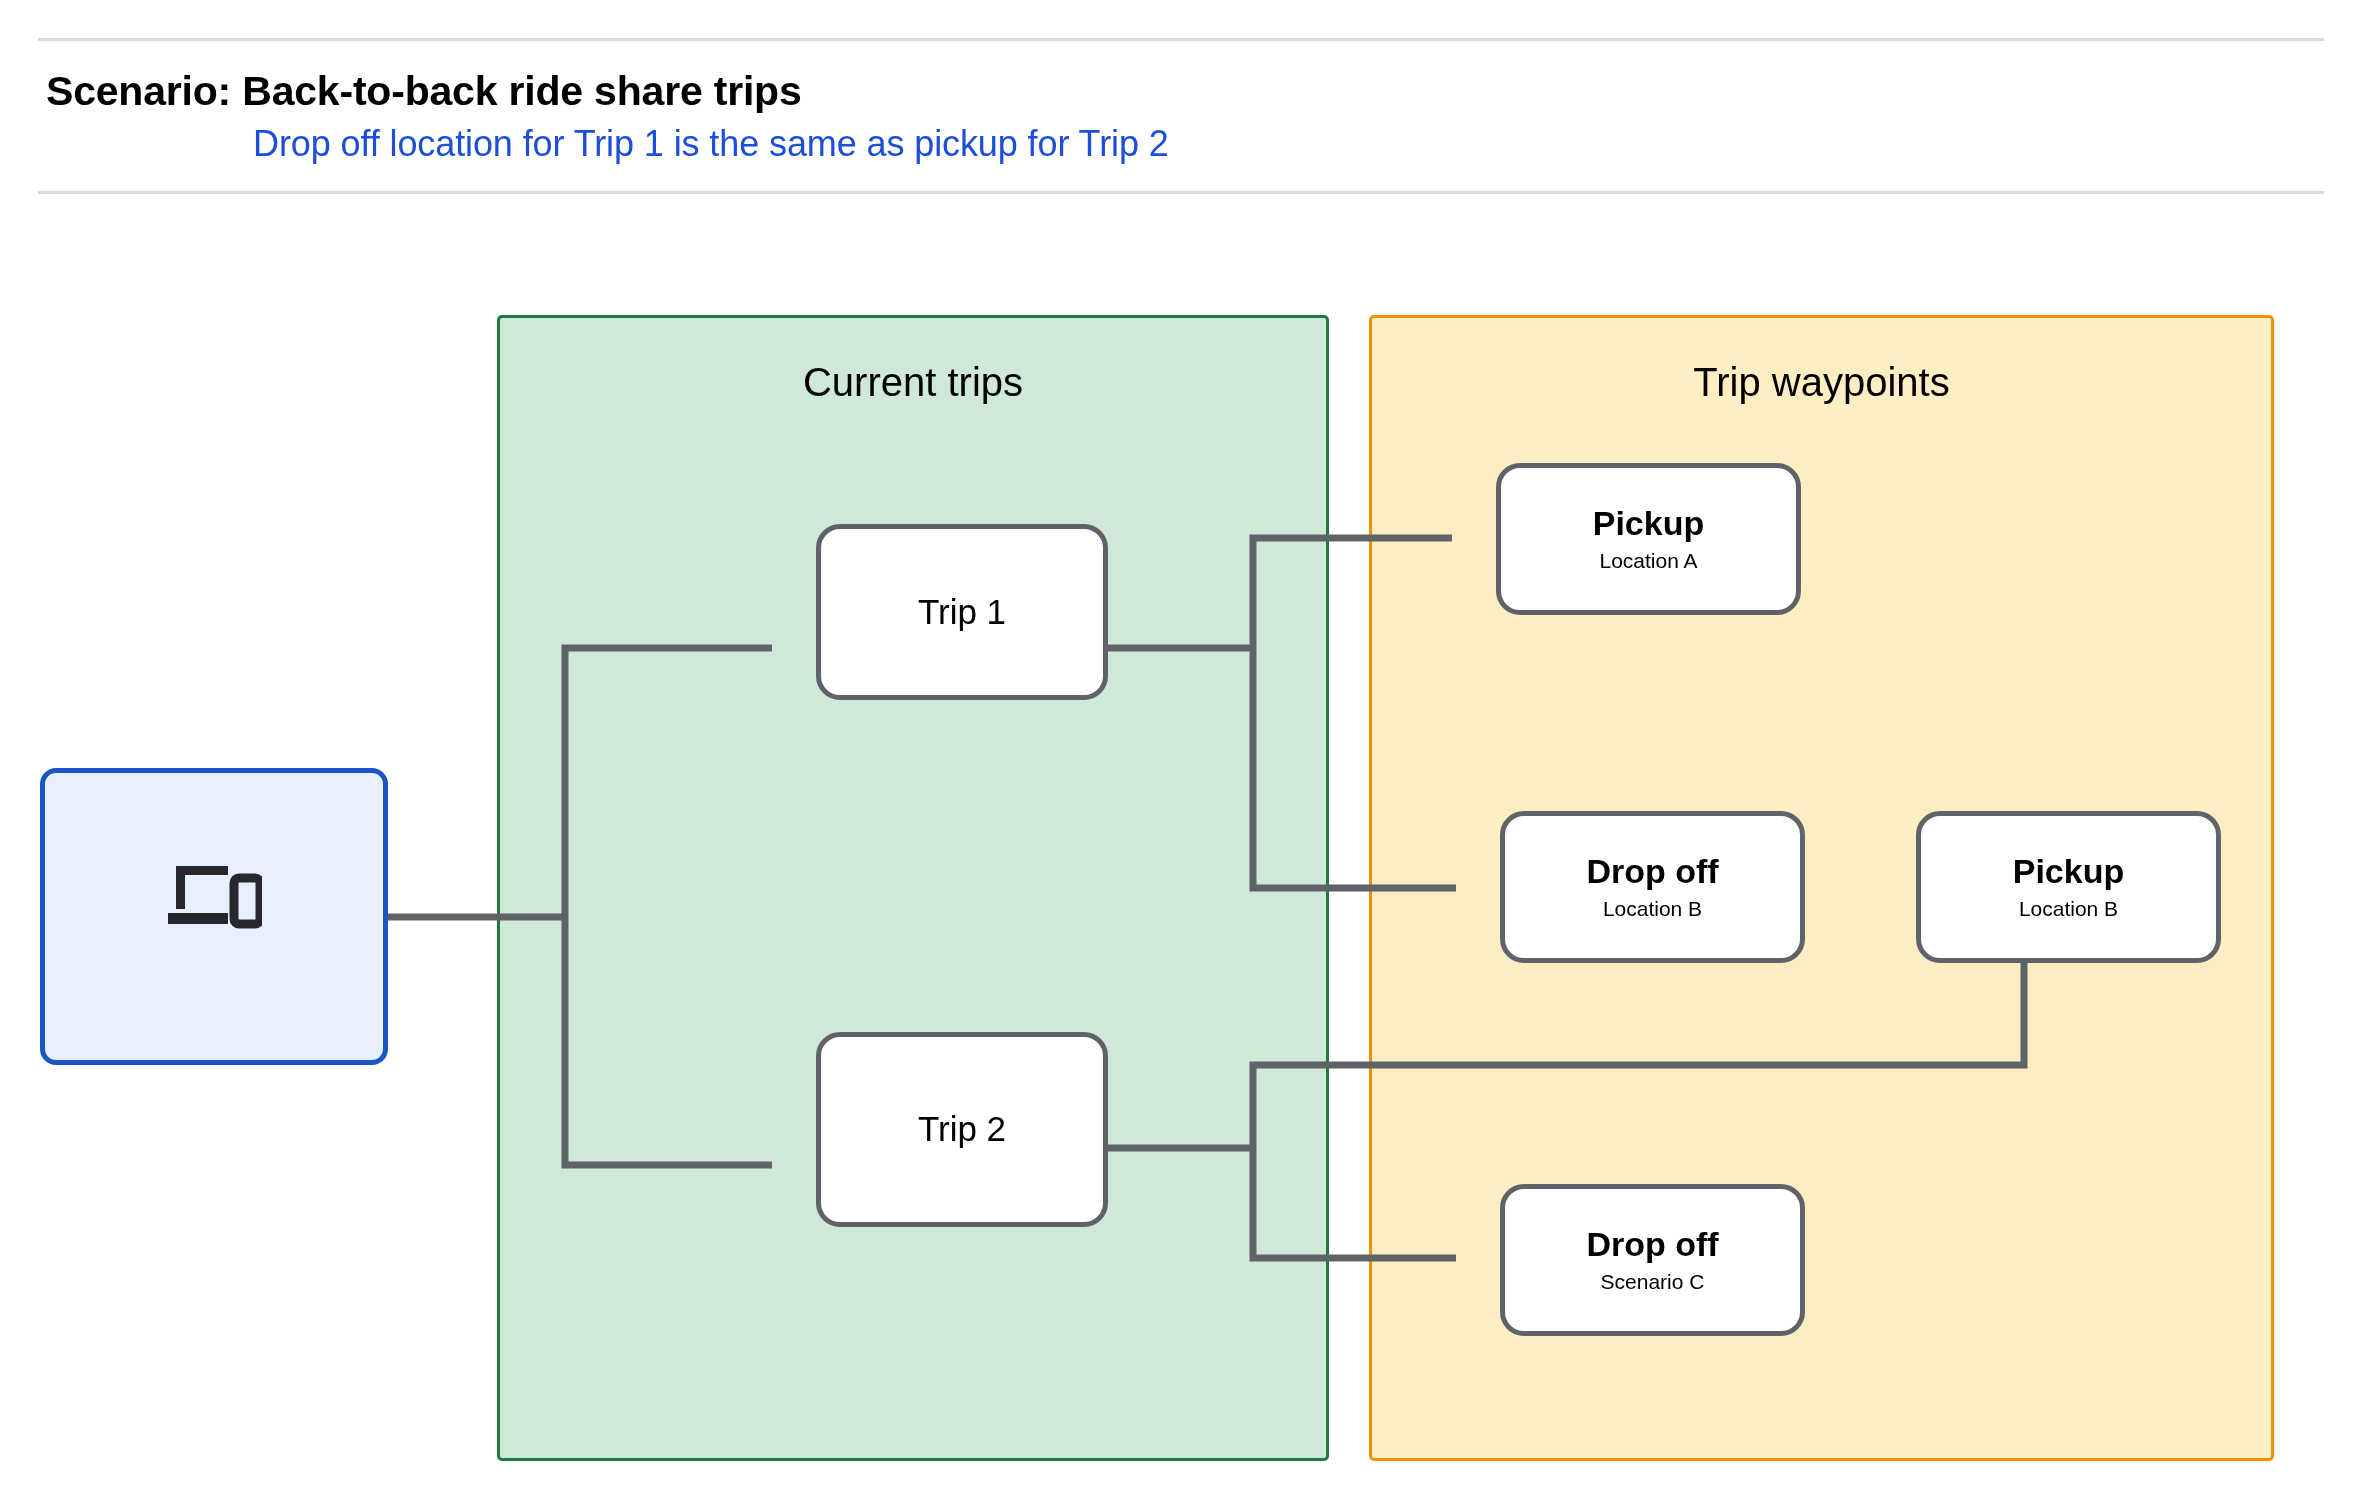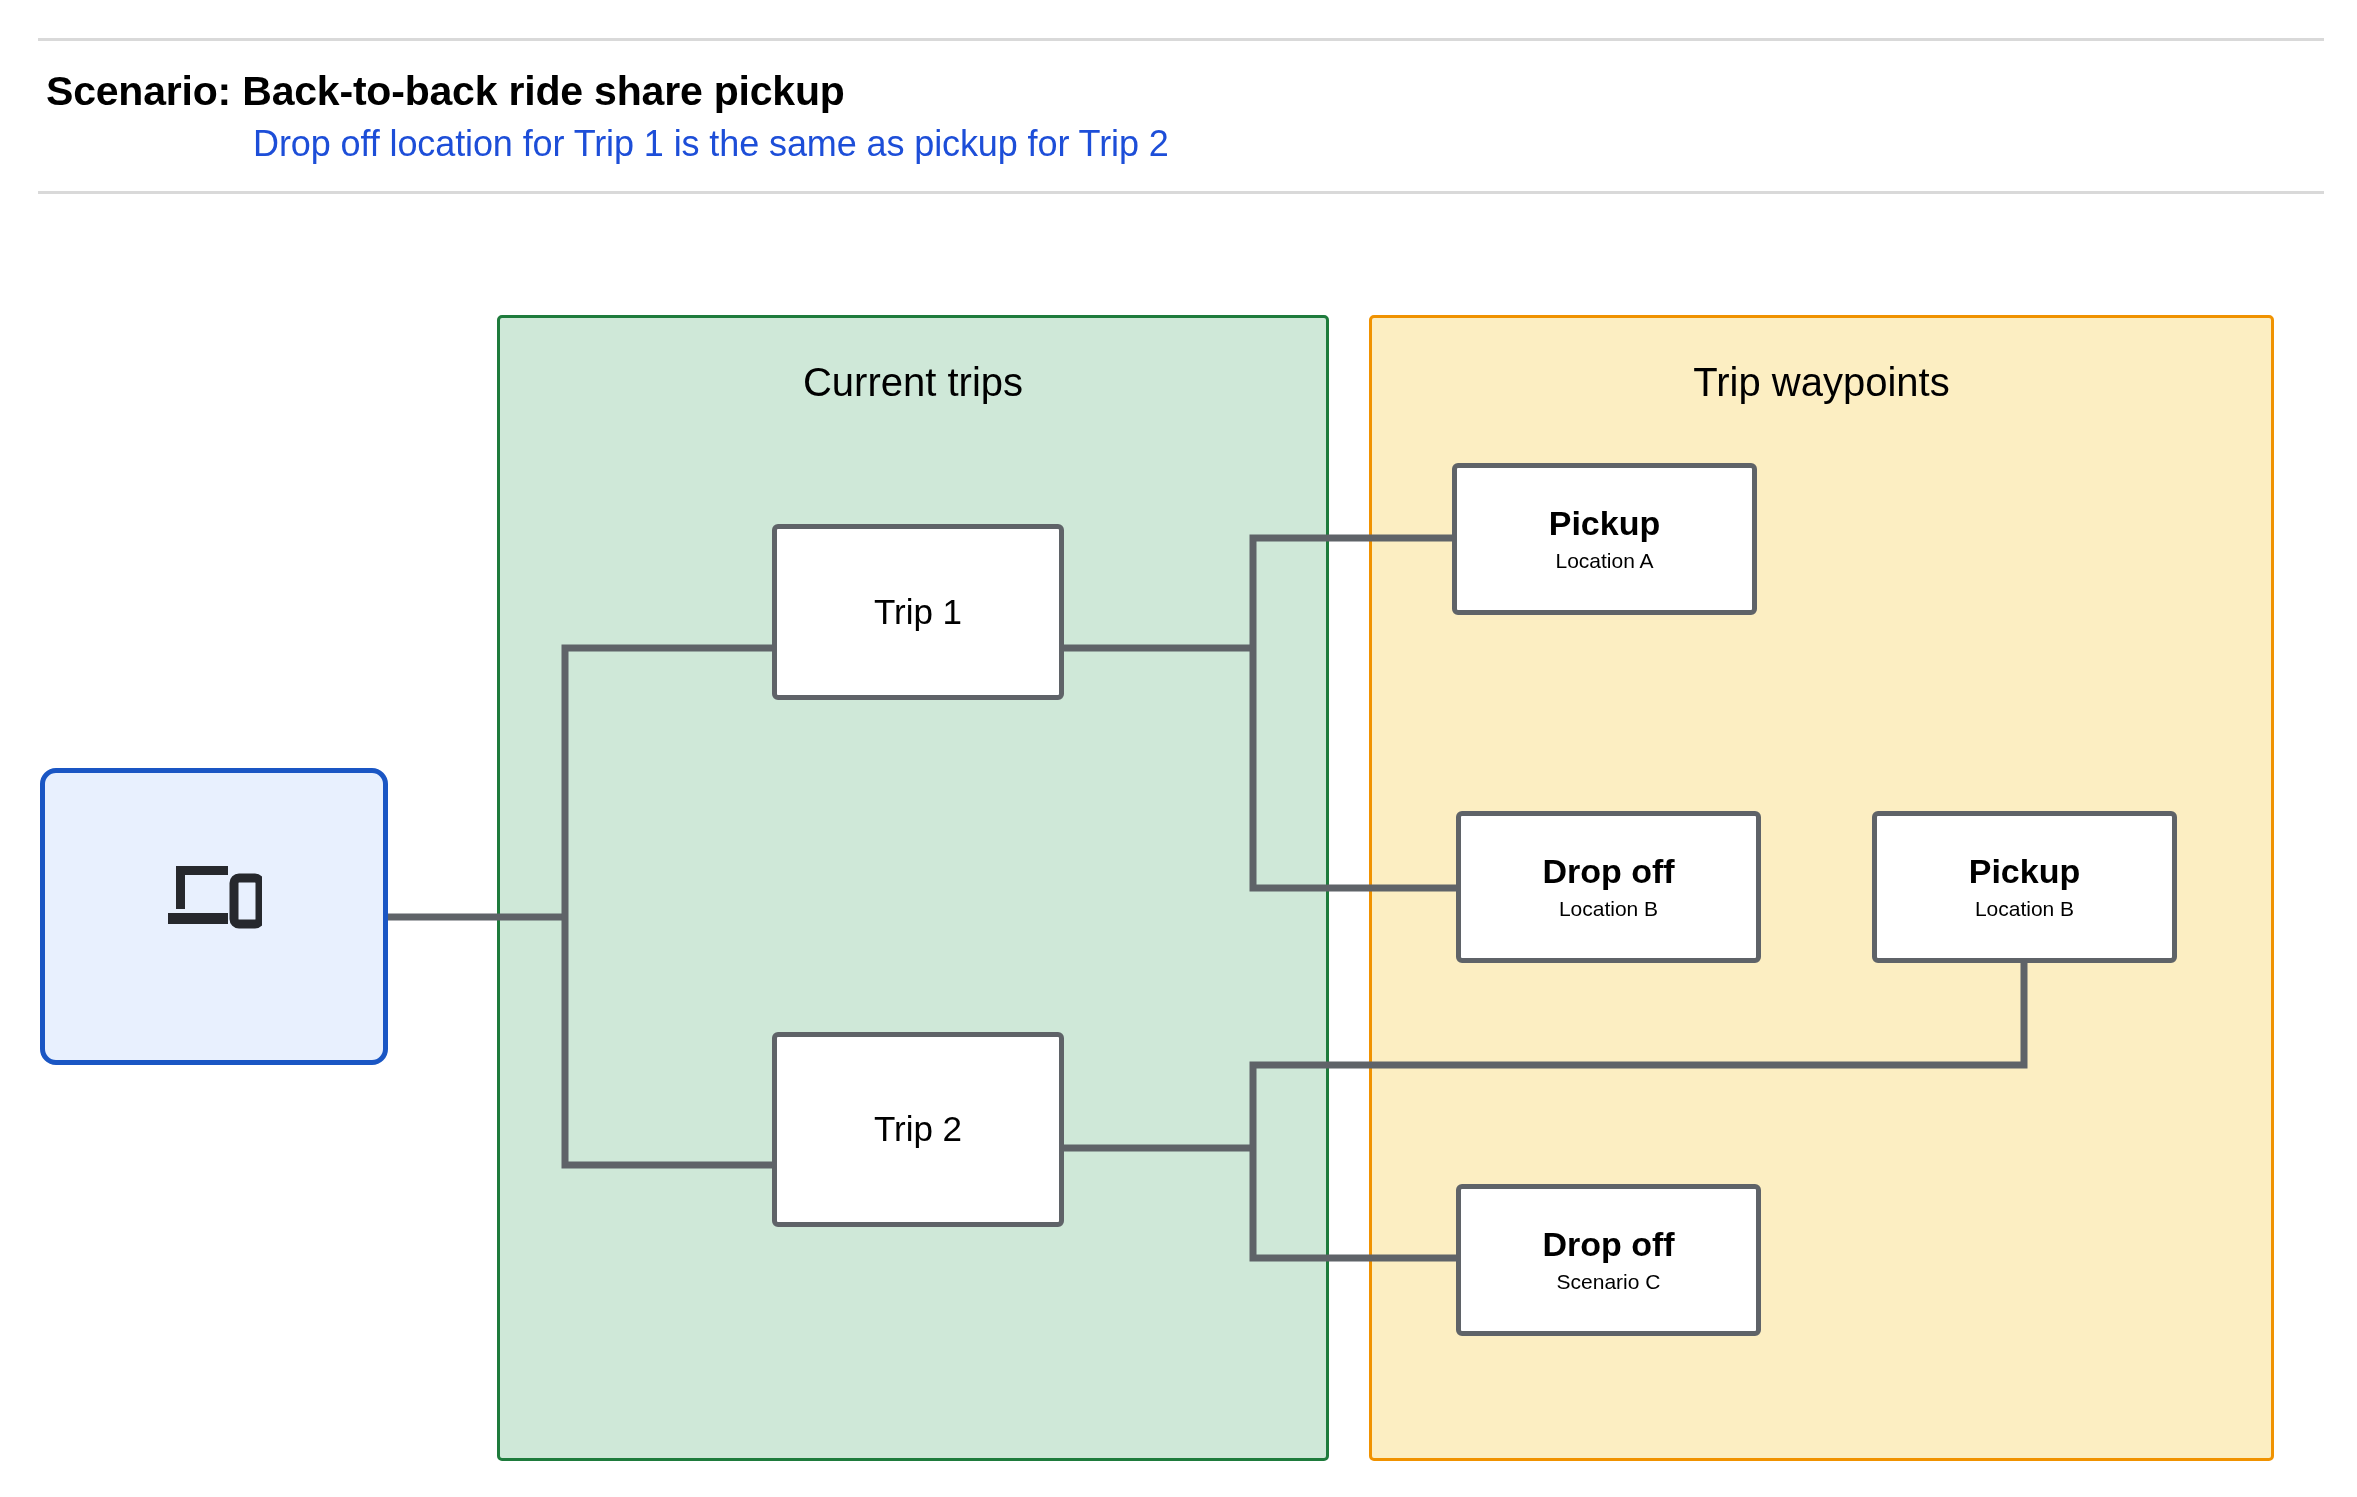"Scenario: Back-to-back ride share pickup" div { text: pickup -> trips }
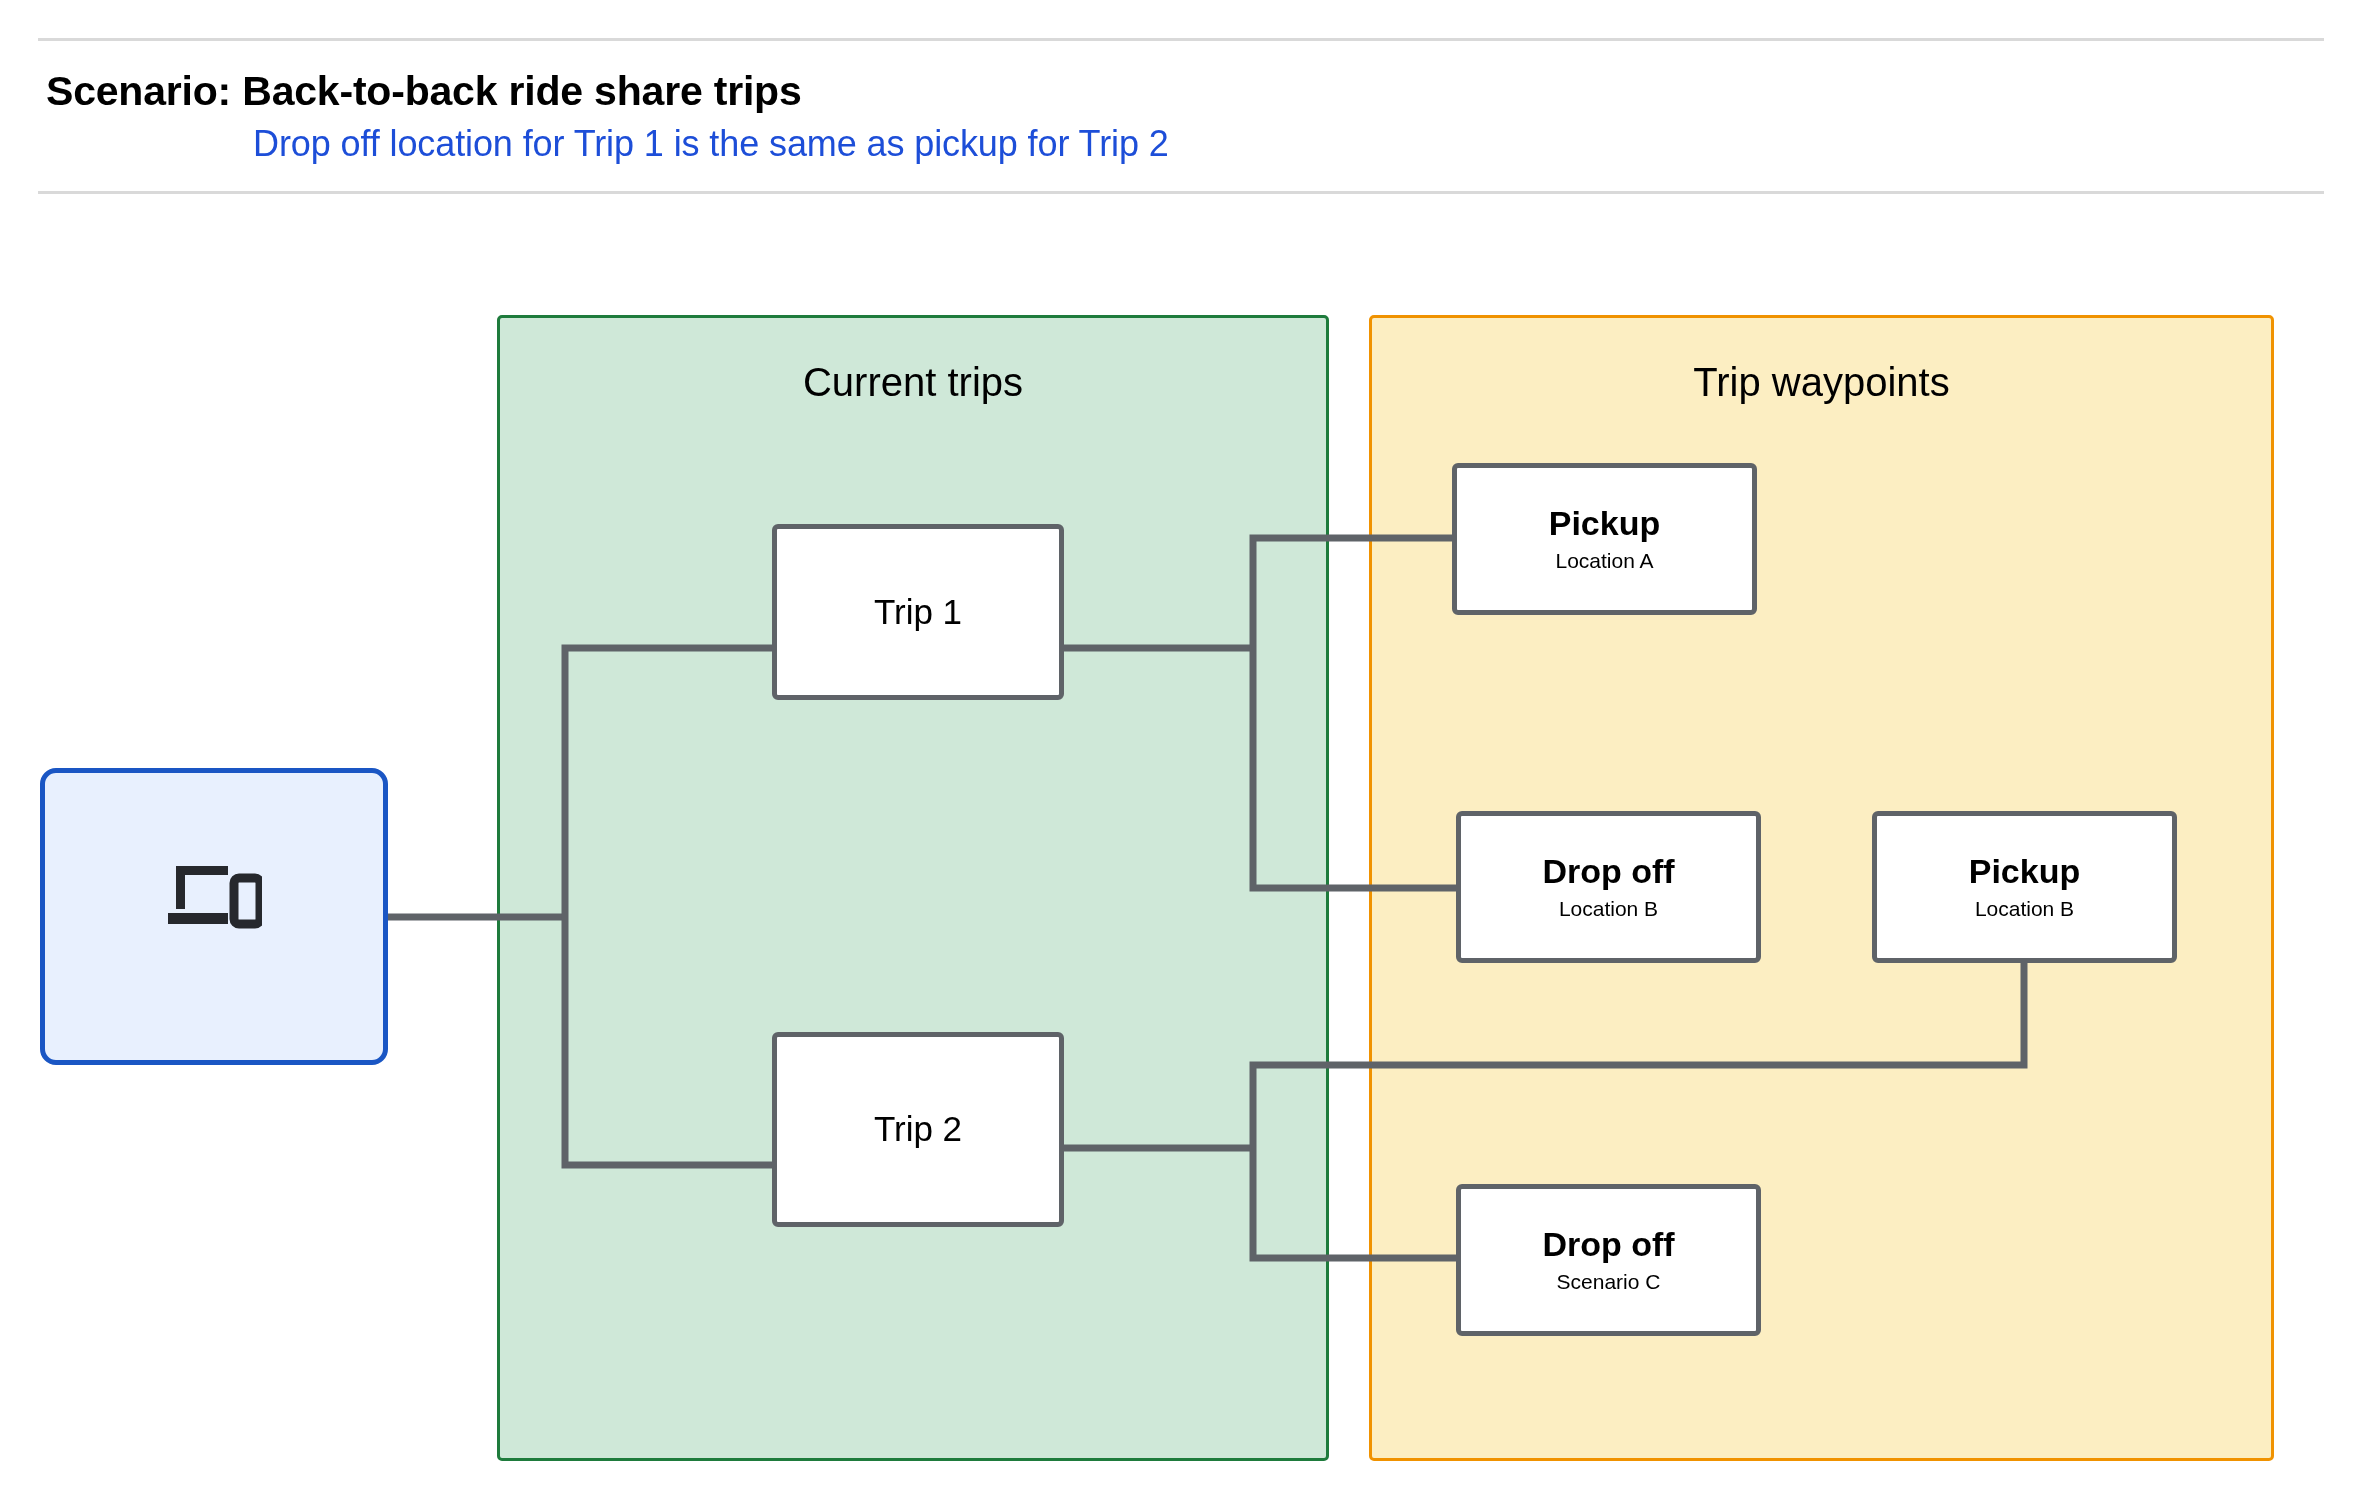"Pickup" .node { border-radius: 6px -> 24px; margin-left: none -> 44px }
